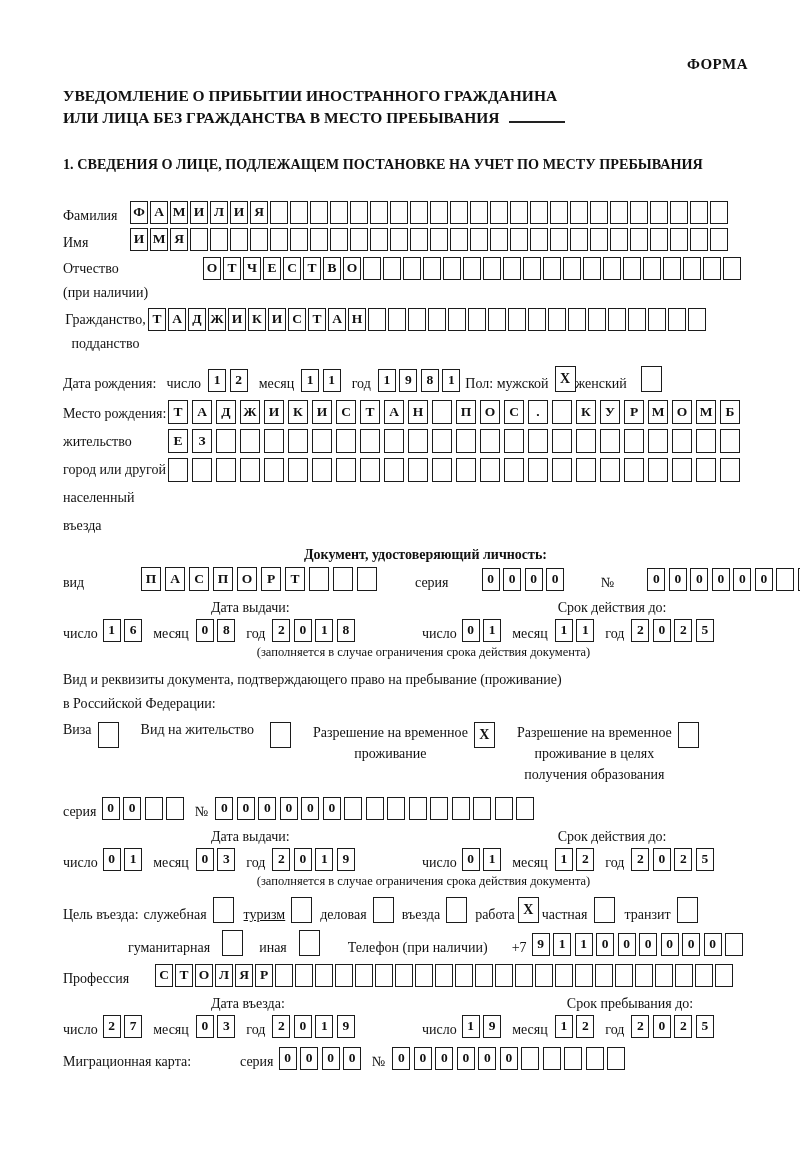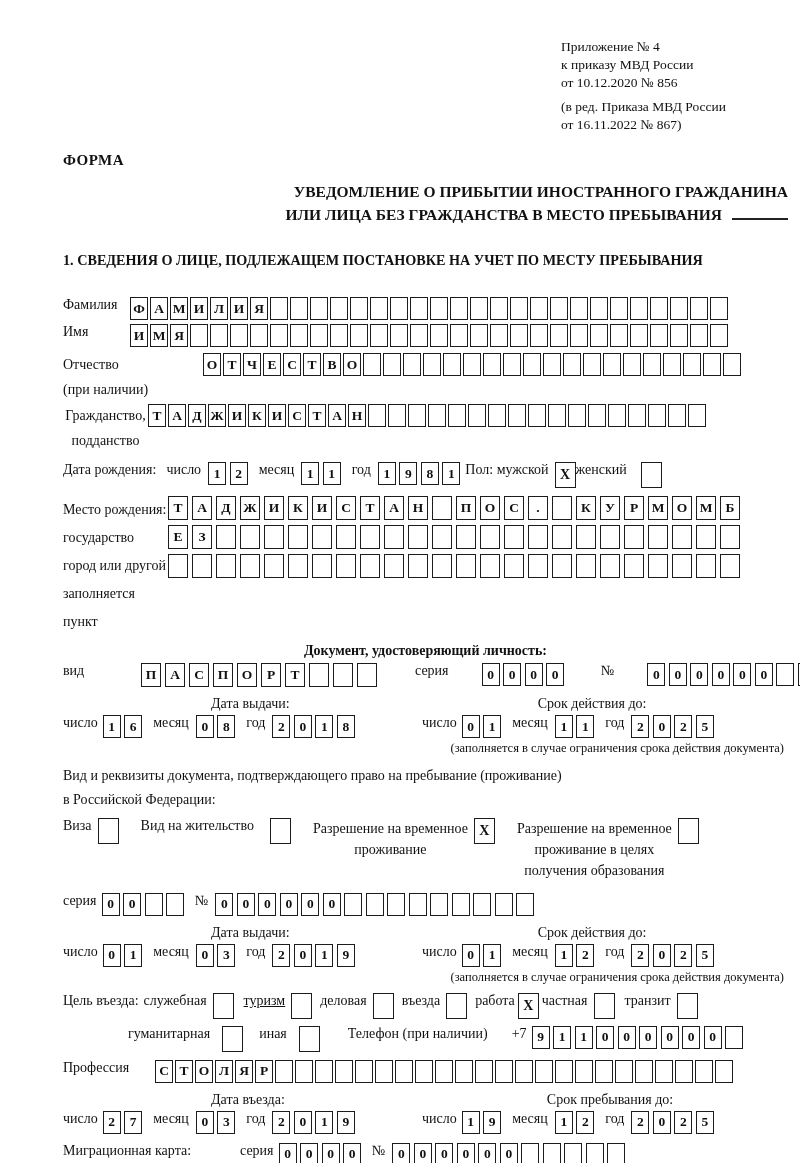"Приложение № 4" div.hdr { html: <div> <div>Приложение № 4</div> <div>к приказу МВД России</div> <div>от 10.12.2020 № 856</div> <div> <div>(в ред. Приказа МВД России</div> <div>от 16.11.2022 № 867)</div> </div> </div> -> none }
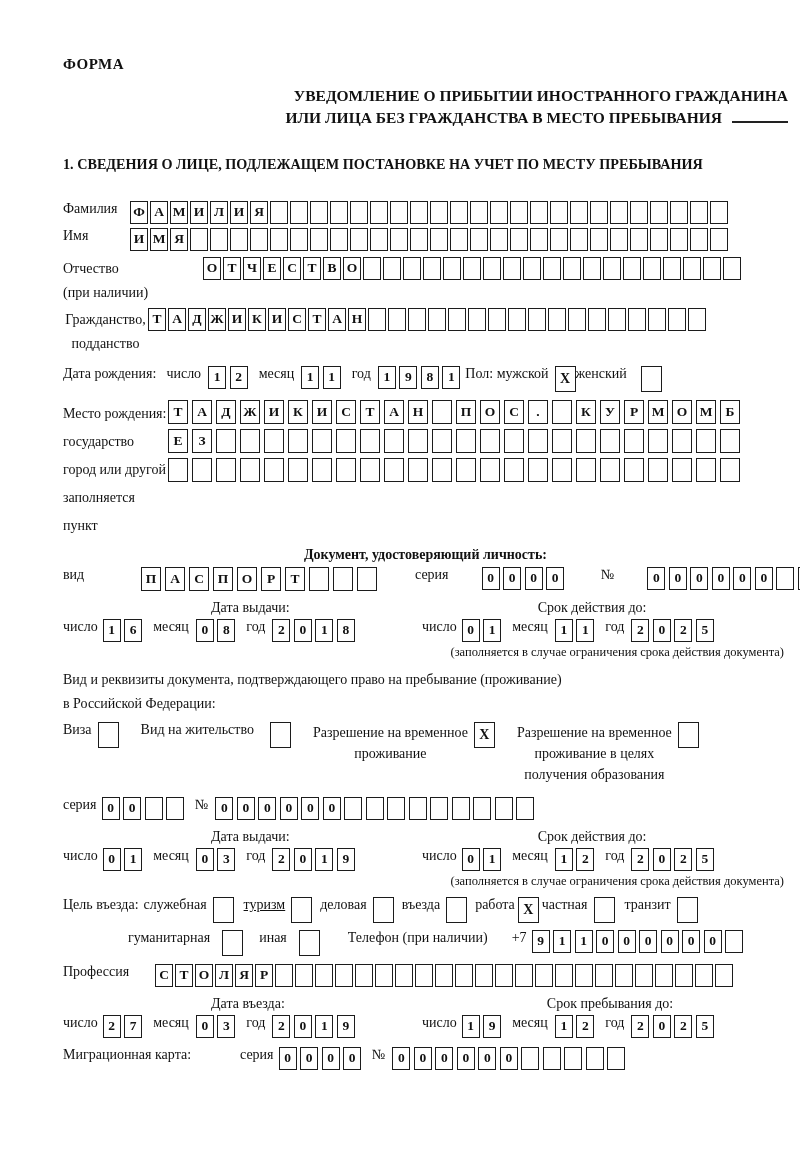"ФОРМА" .forma { text-align: left -> right }
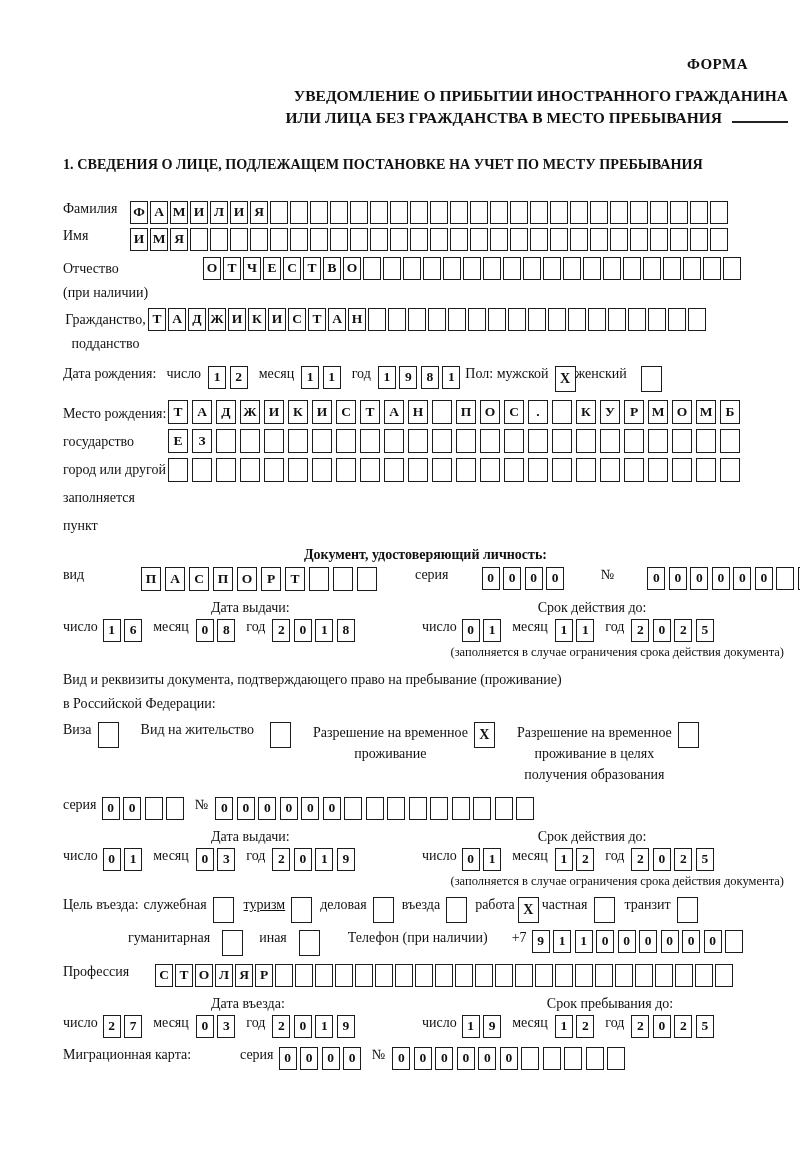"УВЕДОМЛЕНИЕ О ПРИБЫТИИ ИНОСТРАННОГО" .title { text-align: right -> left }
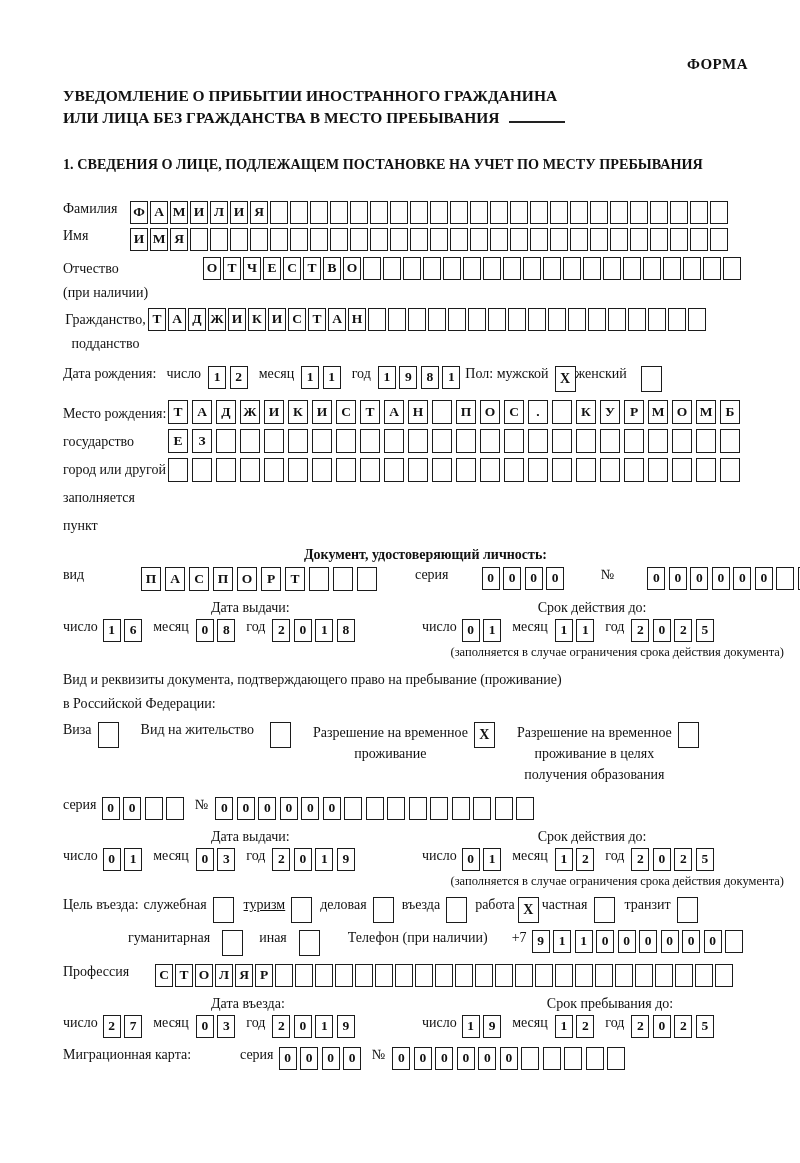"Фамилия" .line { align-items: flex-start -> flex-end }
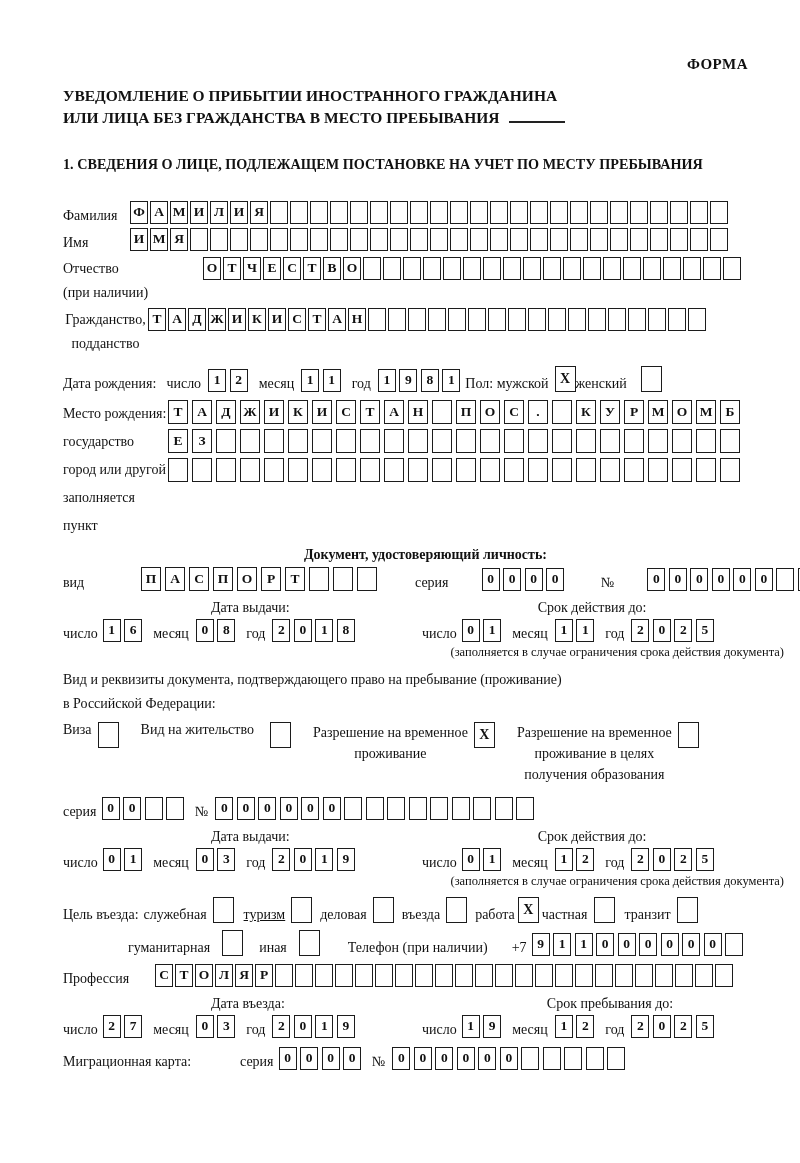"государство" div { text: государство -> жительство }
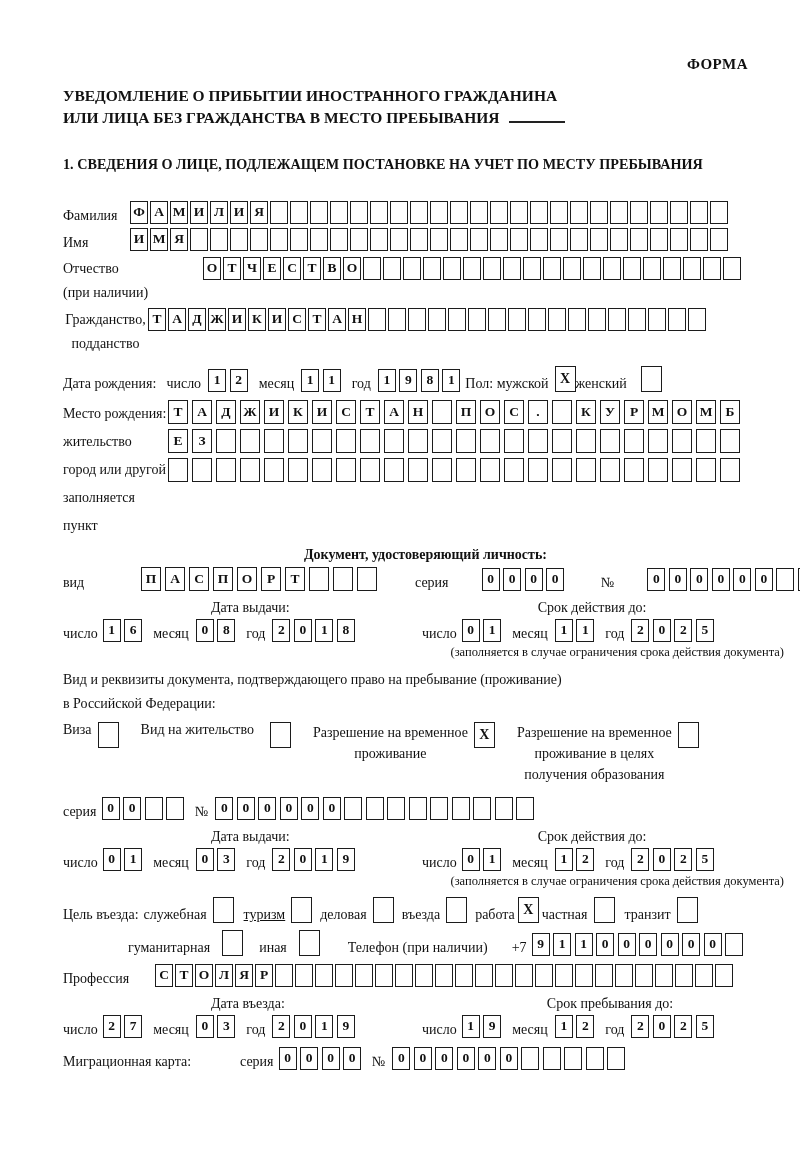"заполняется пункт" div { text: заполняется пункт -> населенный въезда }
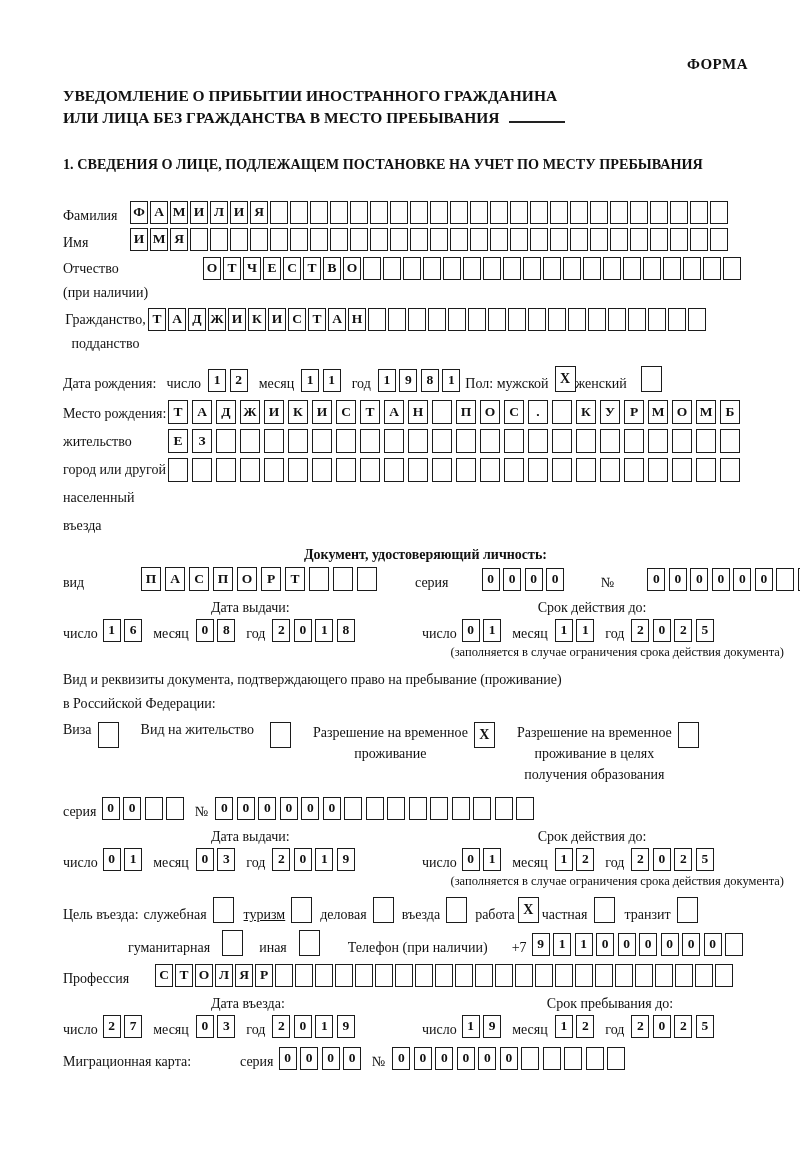"Дата выдачи:" .two-col { gap: none -> 20px }
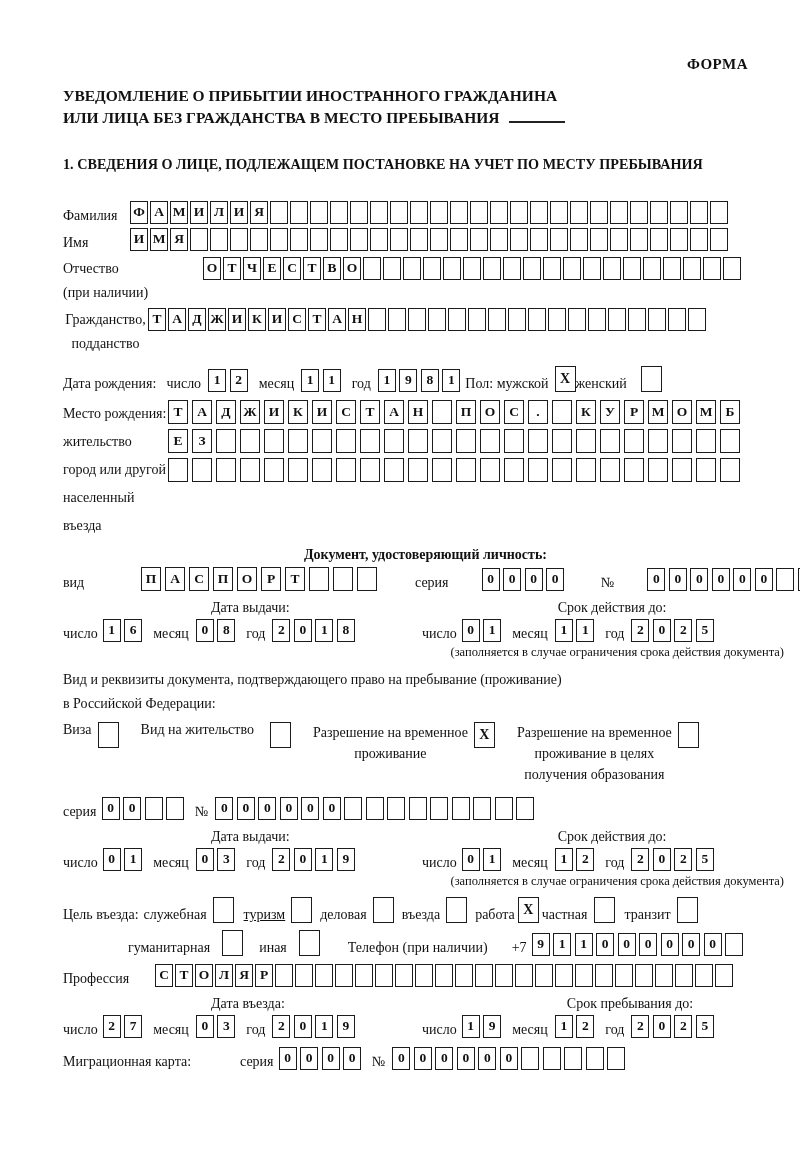"(заполняется в случае ограничения срока" .cap { text-align: right -> center }
